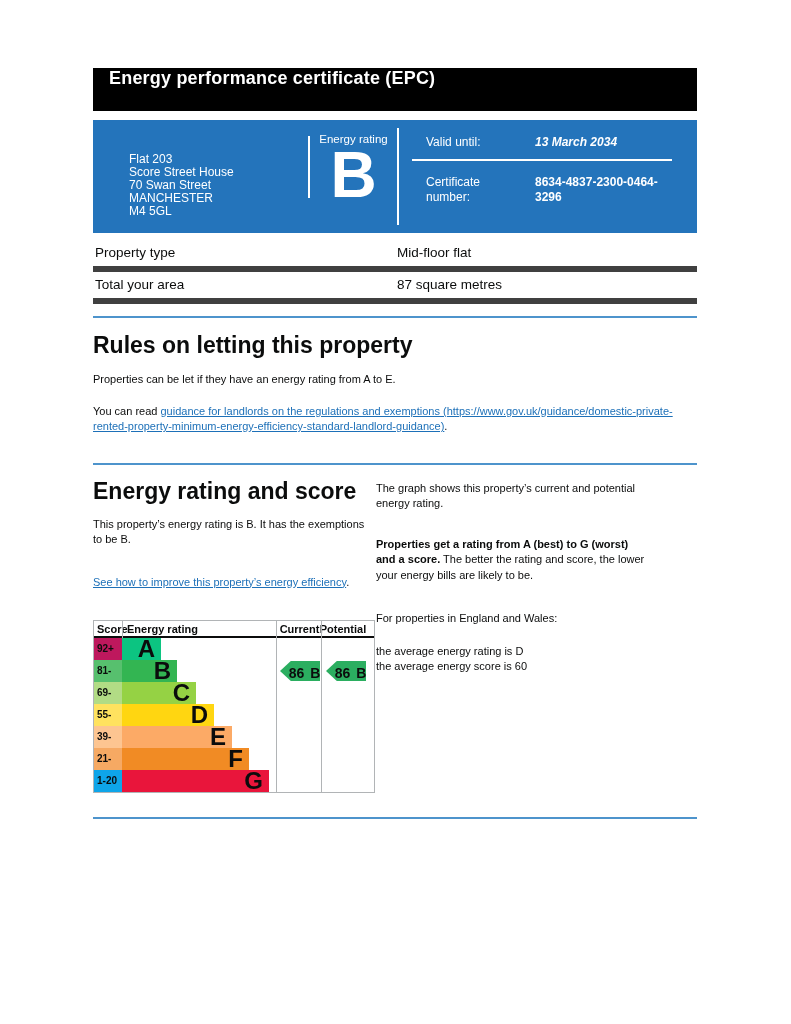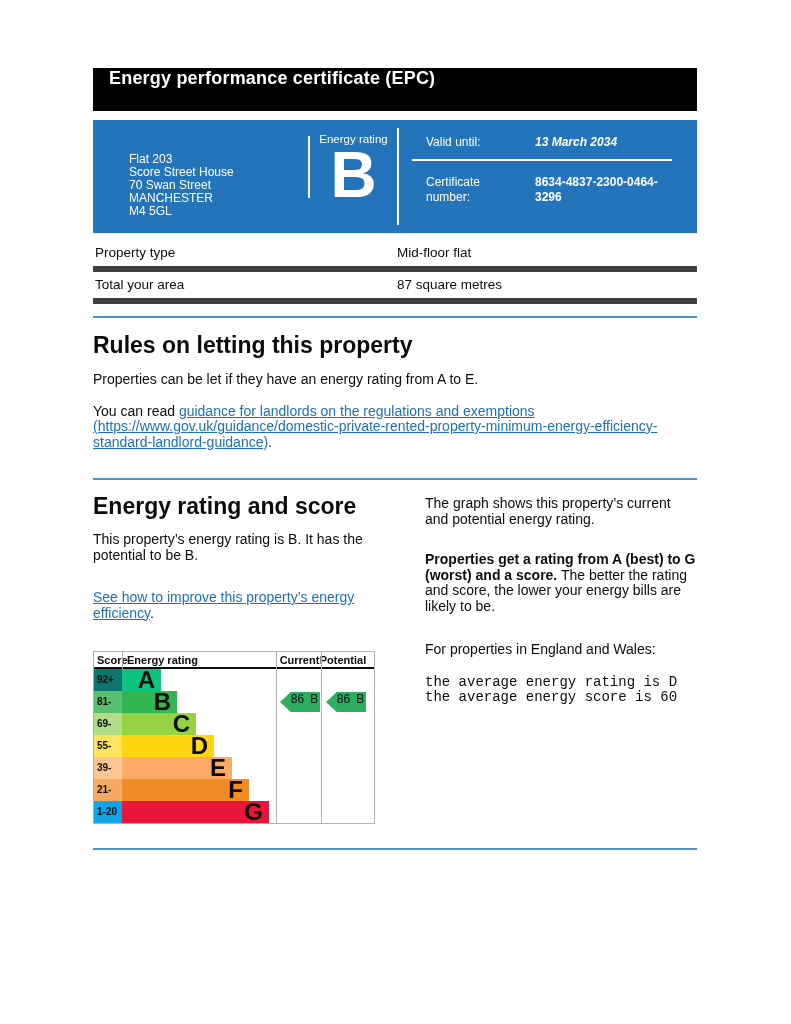"Properties can be let if" p { font-size: 14px -> 11px }
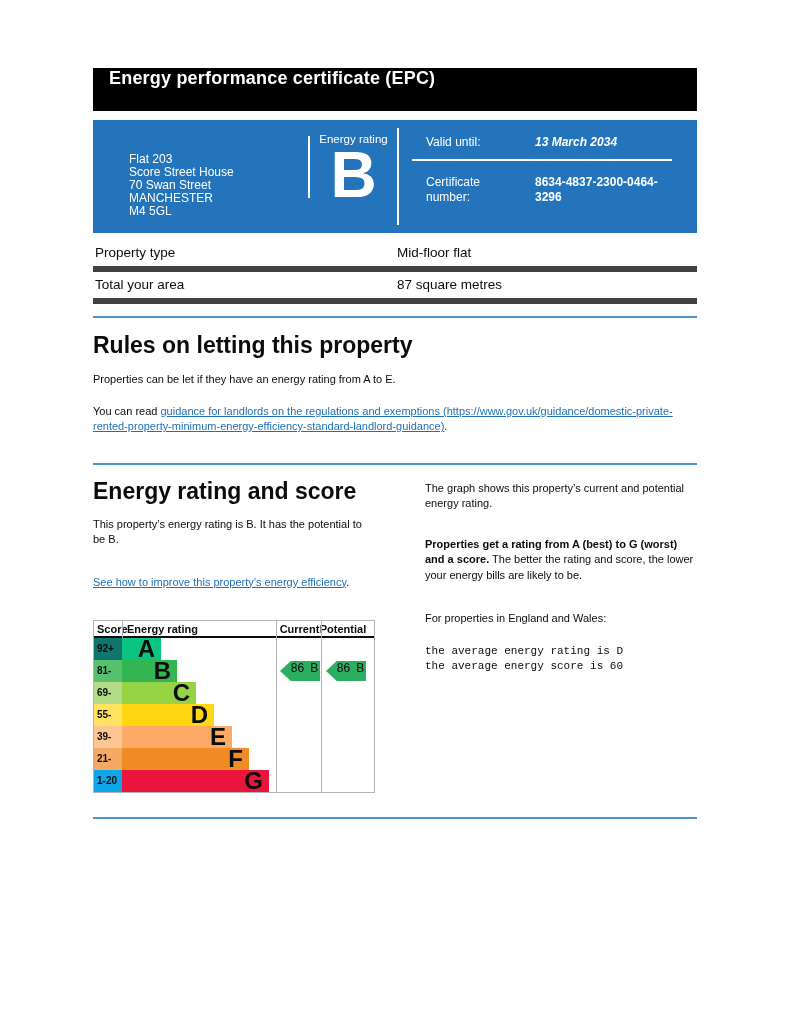"The graph shows this property’s" .col-right { margin-left: 49px -> none }
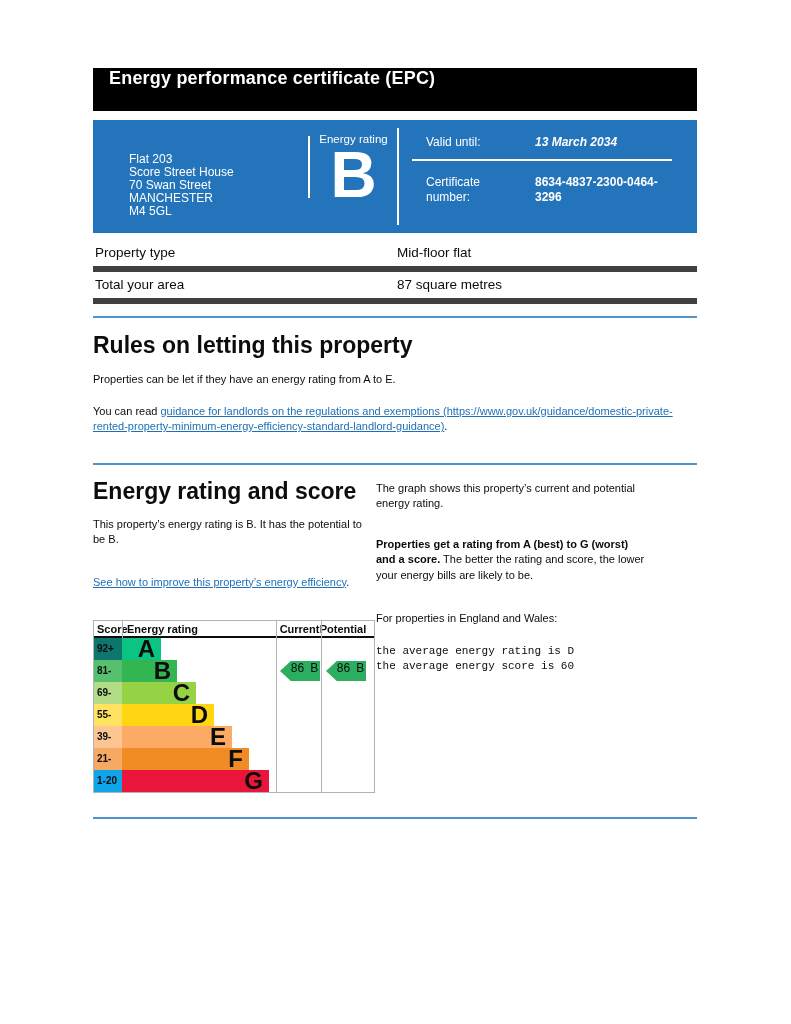"This property’s energy rating is" p { text: potential -> exemptions }
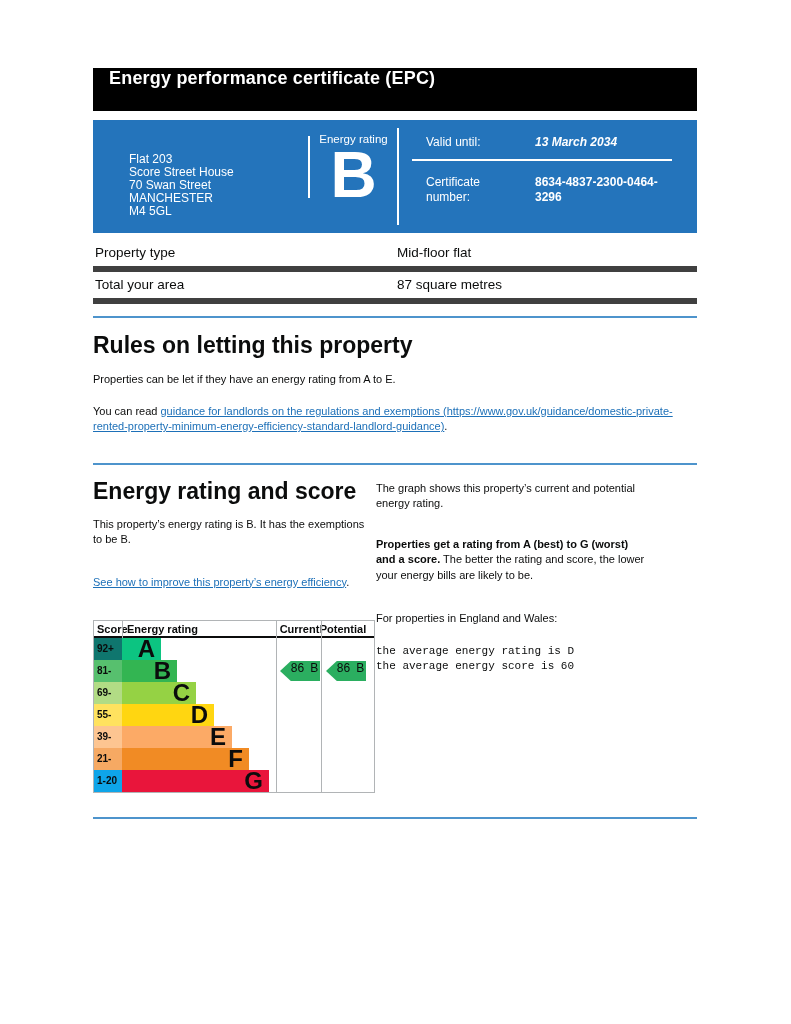"92+" div.cscore { background: #0f766e -> #be185d }
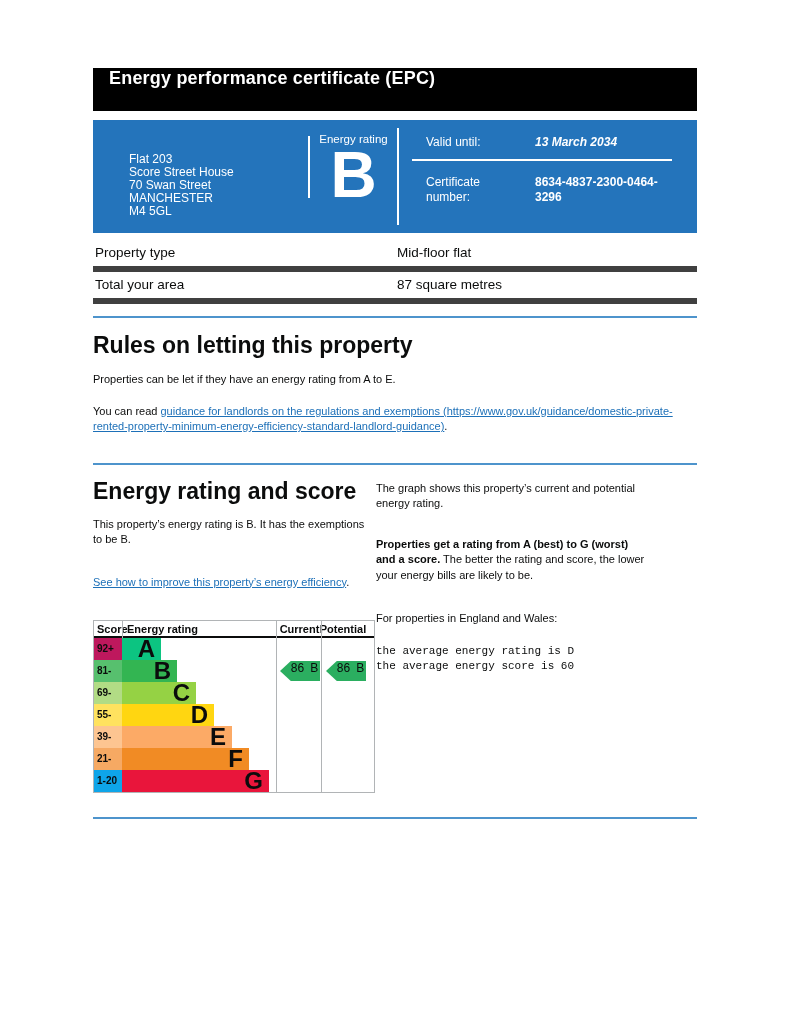"the average energy rating is" .col-right .avg { font-family: Liberation Mono, monospace -> none }
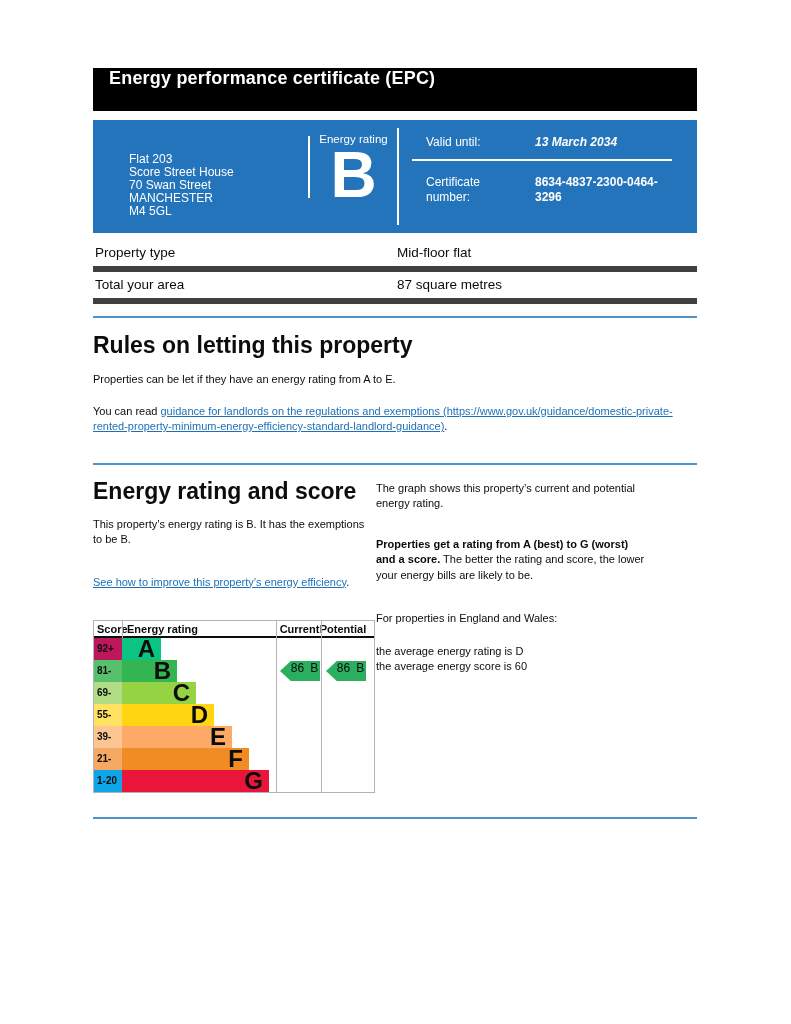"86" .arrow { align-items: flex-start -> flex-end; font-size: 12px -> 14px; font-weight: normal -> bold }
